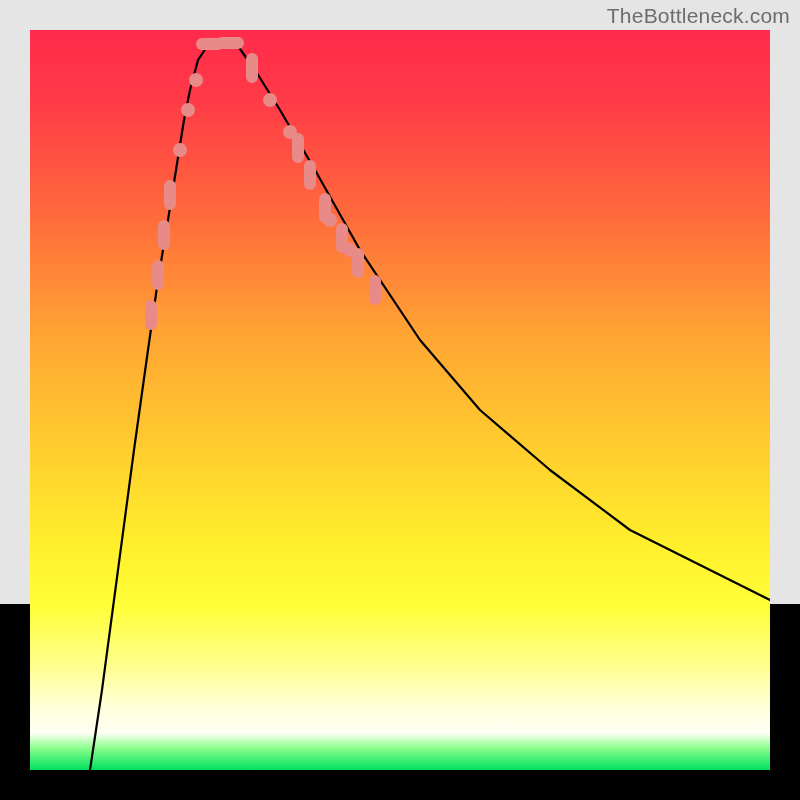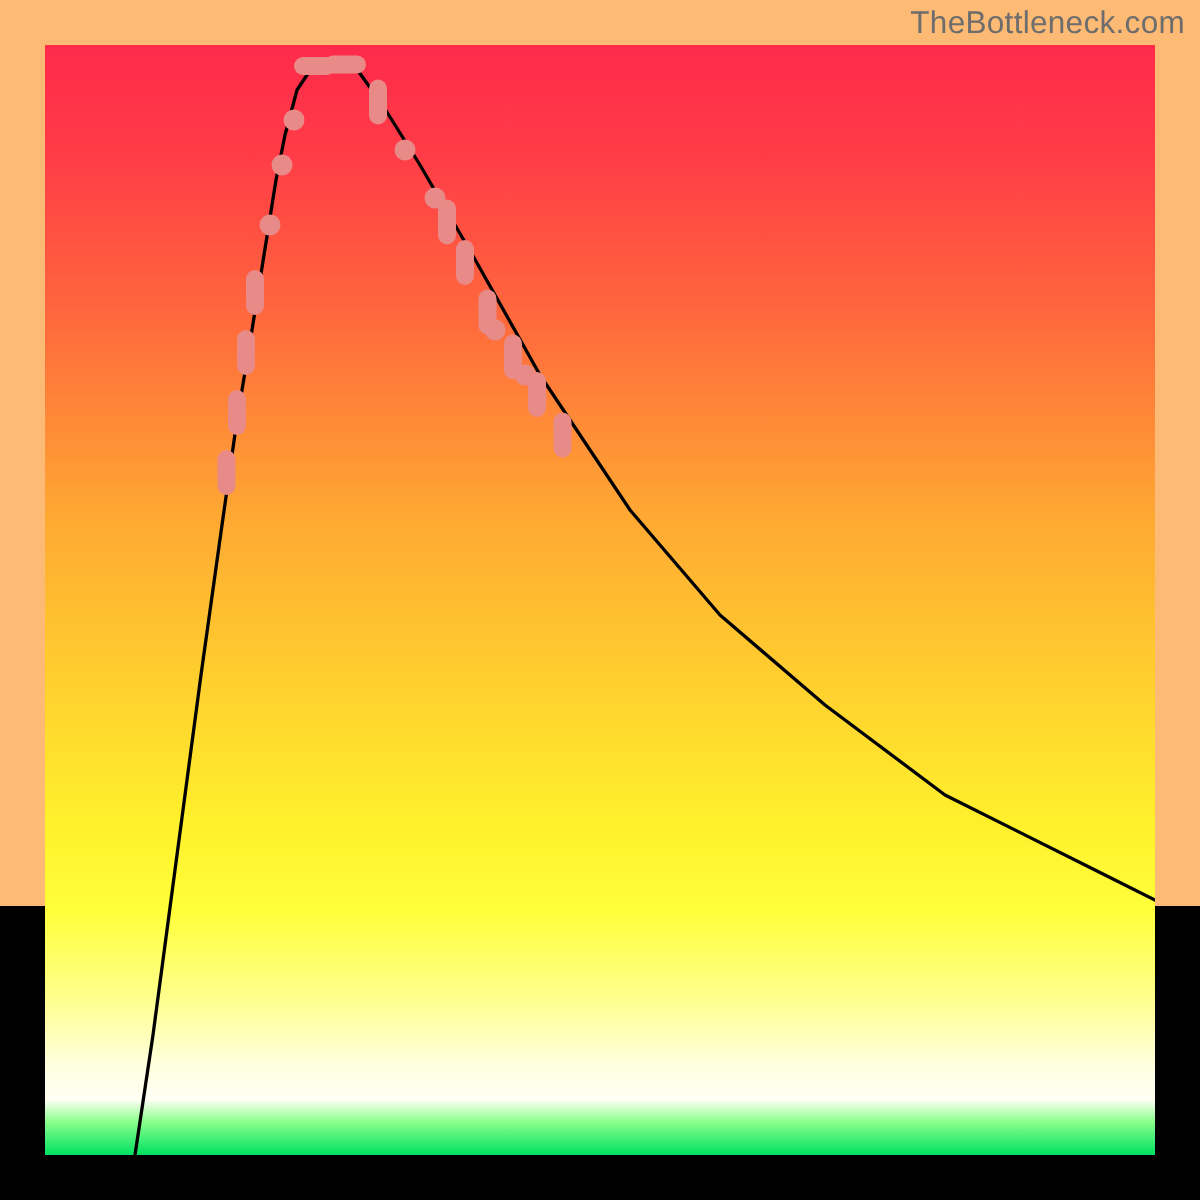"TheBottleneck.com" .outer { background: #fdba74 -> #e5e5e5 }
